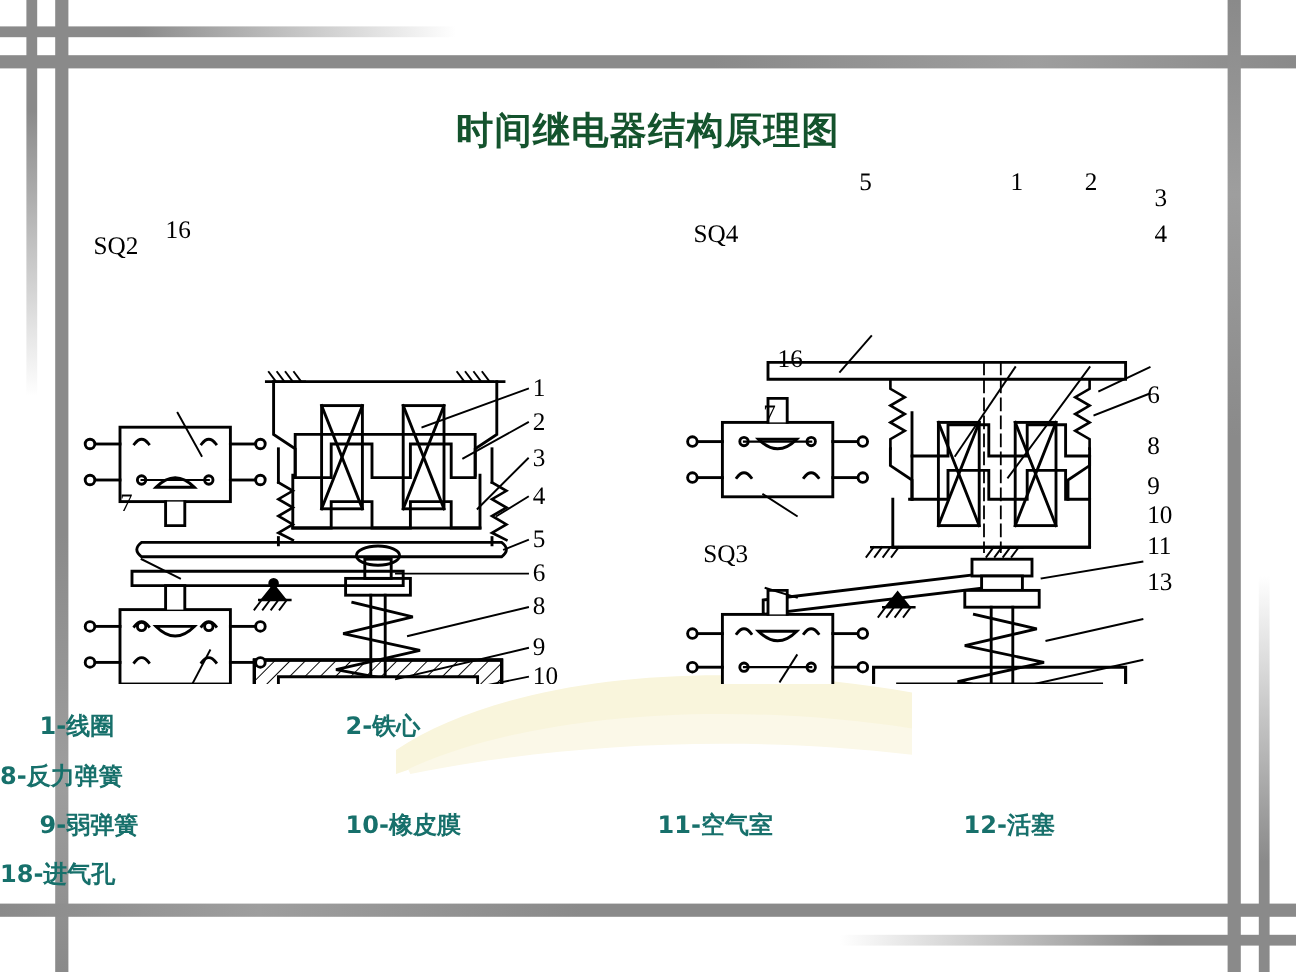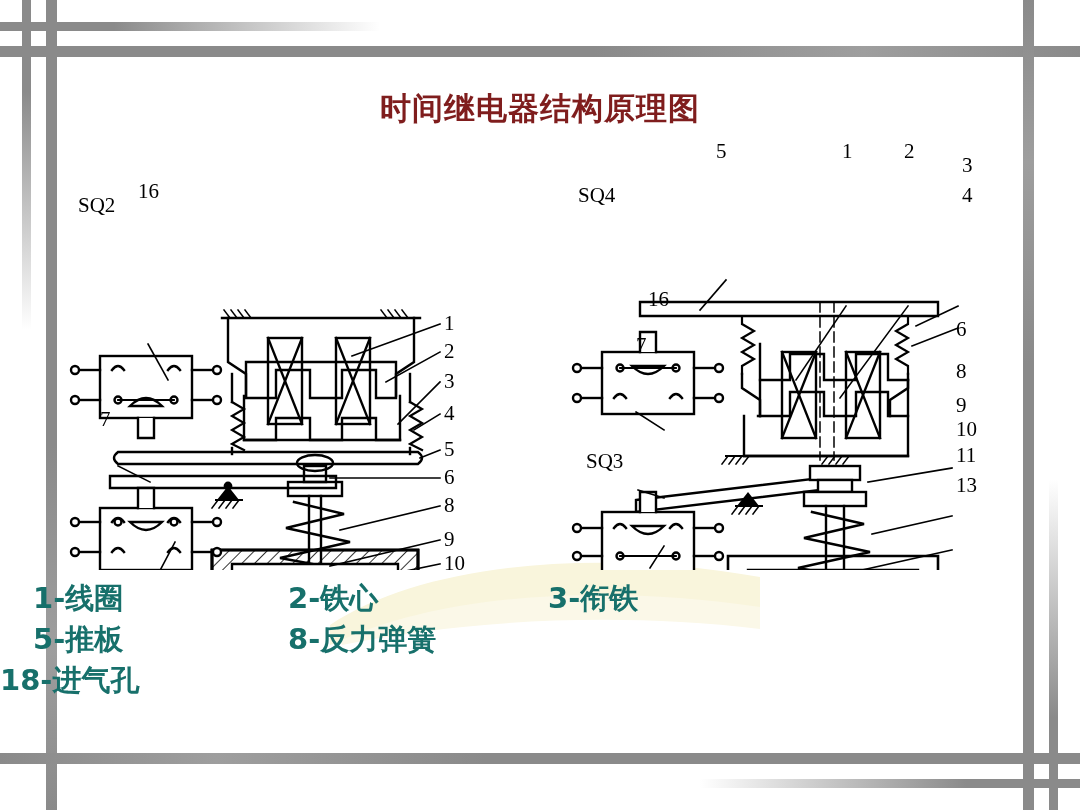"时间继电器结构原理图" #title { color: #7f1d1d -> #14532d }
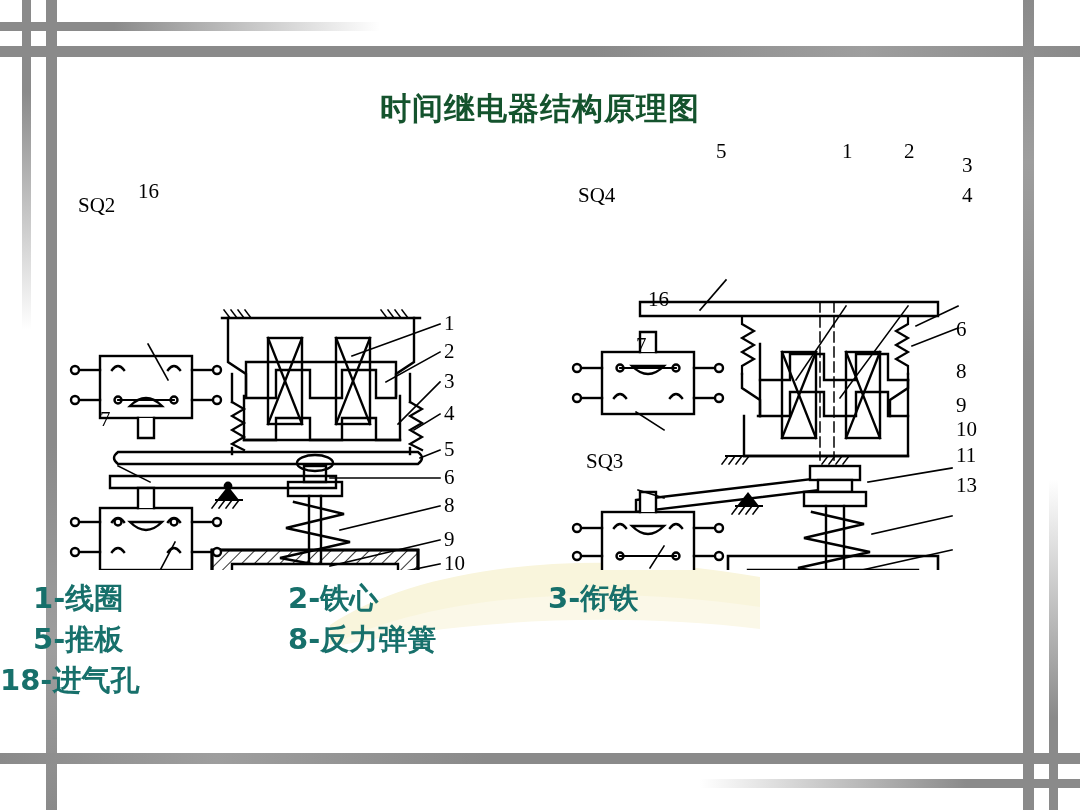"1-线圈" .legend-row { font-size: 29px -> 20px }
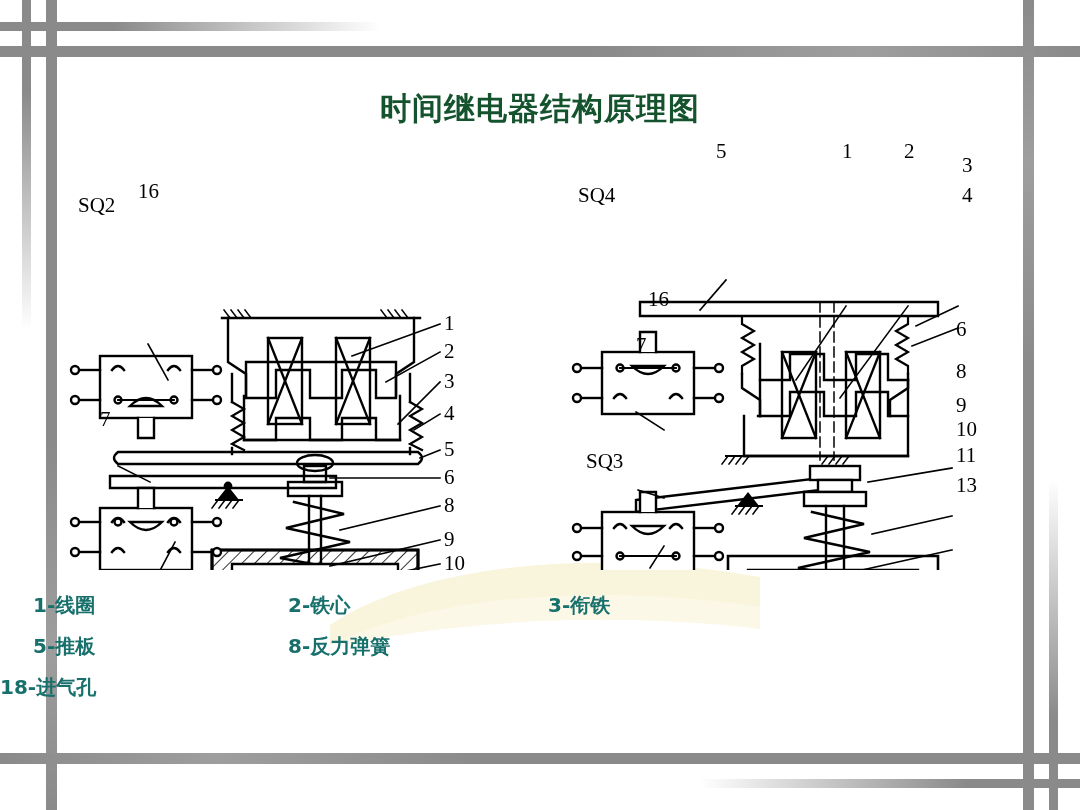"3-衔铁" div.lg { html: <div><span>3-</span><span>衔铁</span></div> -> none }
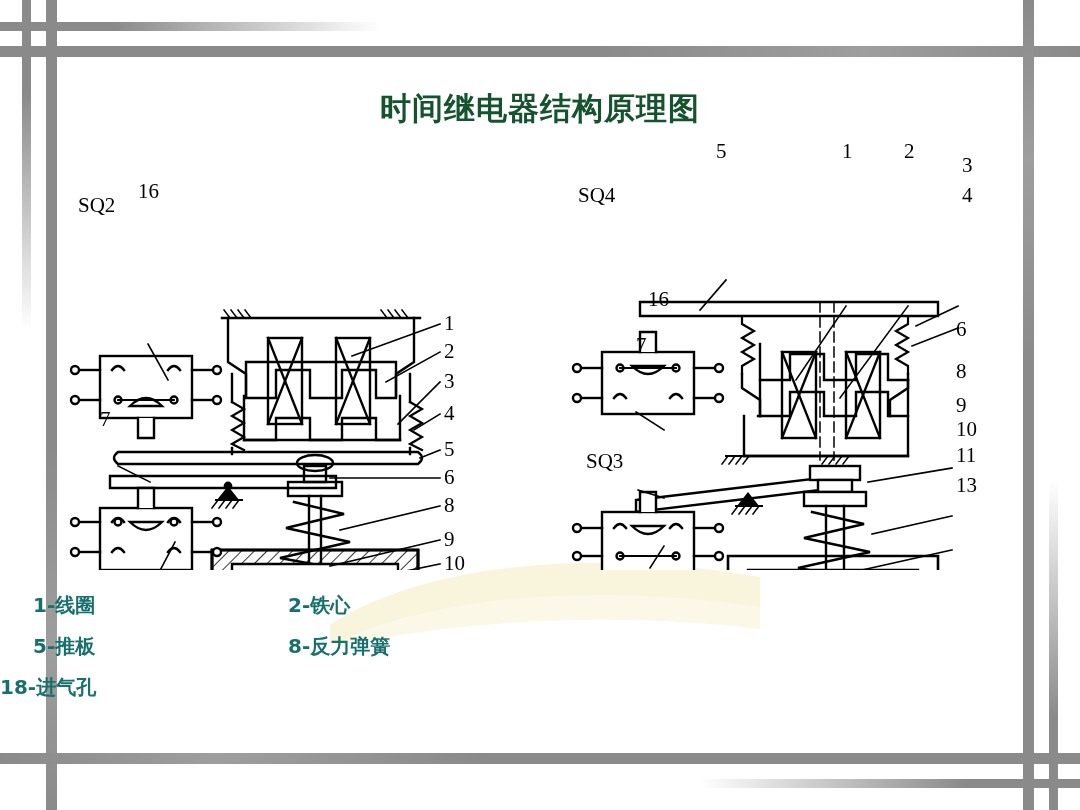"5-推板" div.lg { html: <div><span>5-</span><span>推板</span></div> -> none }
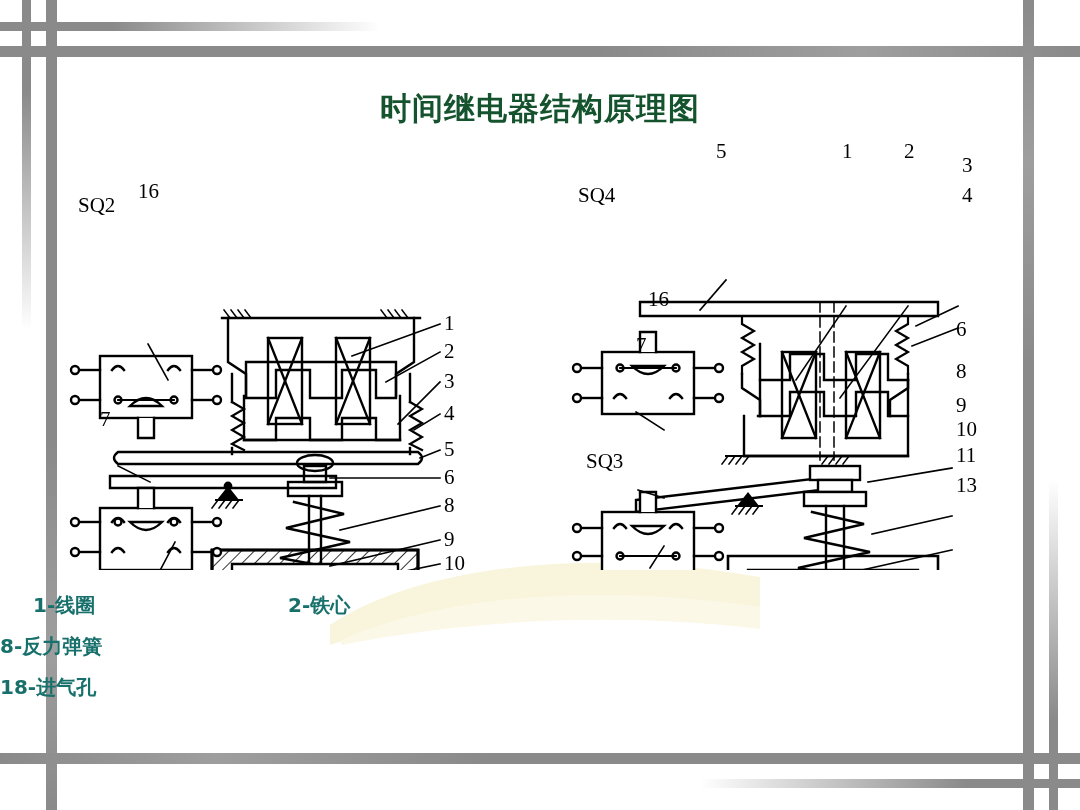"9-弱弹簧" div.legend-row { html: none -> <div> <div><span>9-</span><span>弱弹簧</span></div> <div><span>10-</span><span>橡皮膜</span></div> <div><span>11-</span><span>空气室</span></div> <div><span>12-</span><span>活塞</span></div> </div> }
